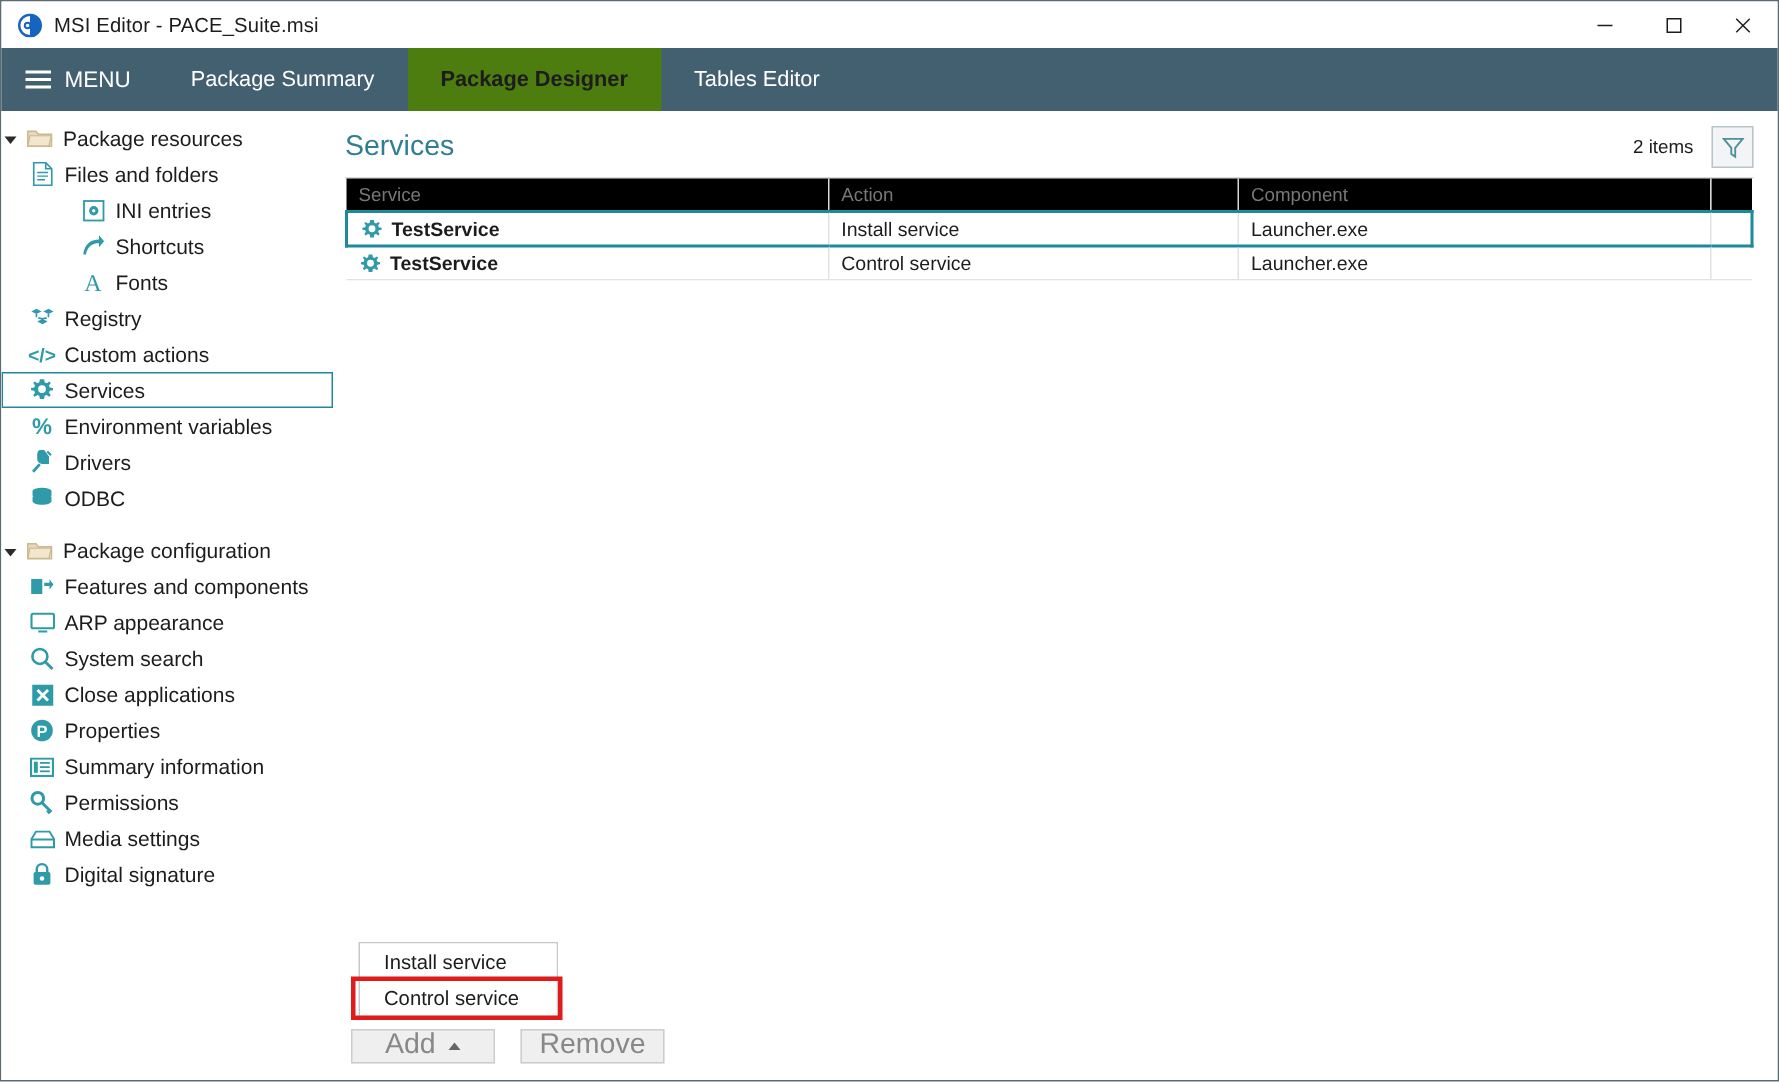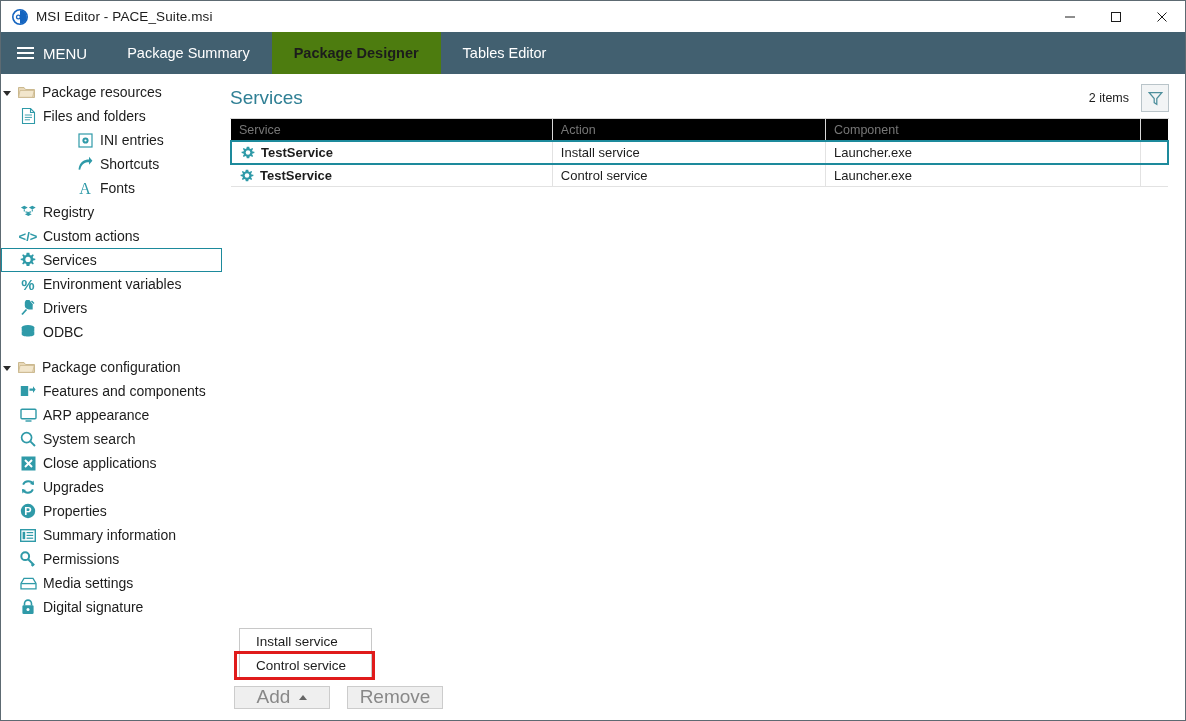"INI entries" .indent2 { padding-left: 74px -> 51px }
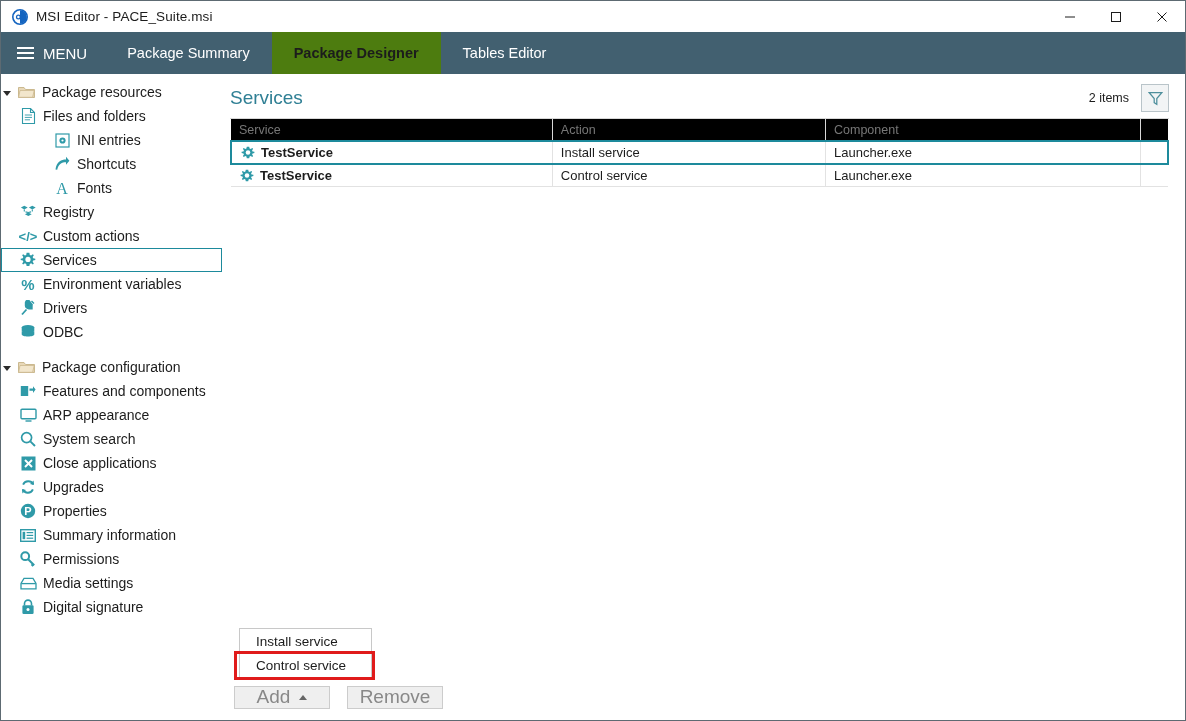"Upgrades" div.tree-item { html: <div> <span> <svg> <path></path> <path></path> <path></path> <path></path> </svg> </span> <span>Upgrades</span> </div> -> none }
